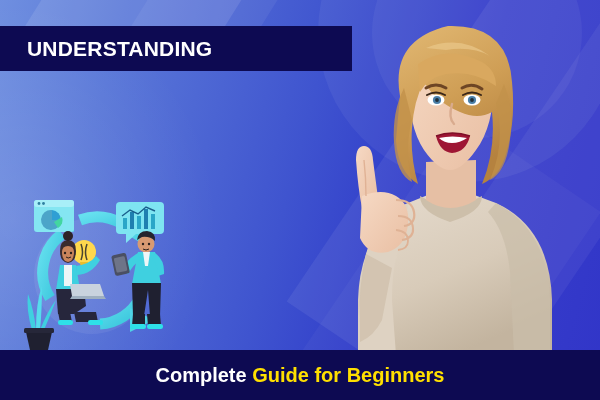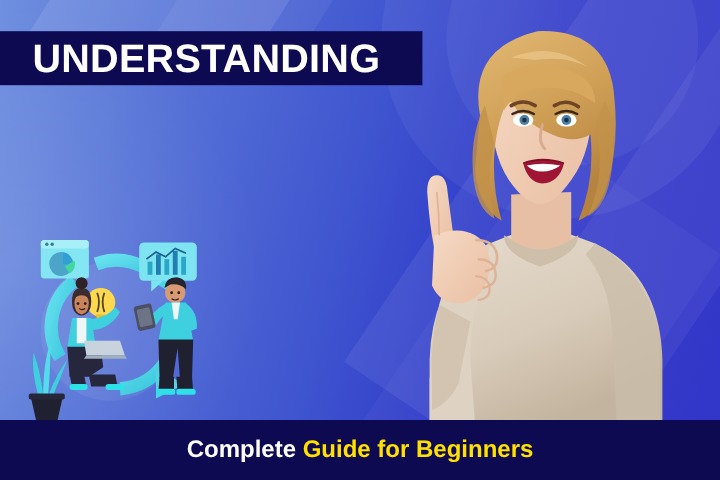"UNDERSTANDING" .title-bar .txt { font-size: 33px -> 21px }
